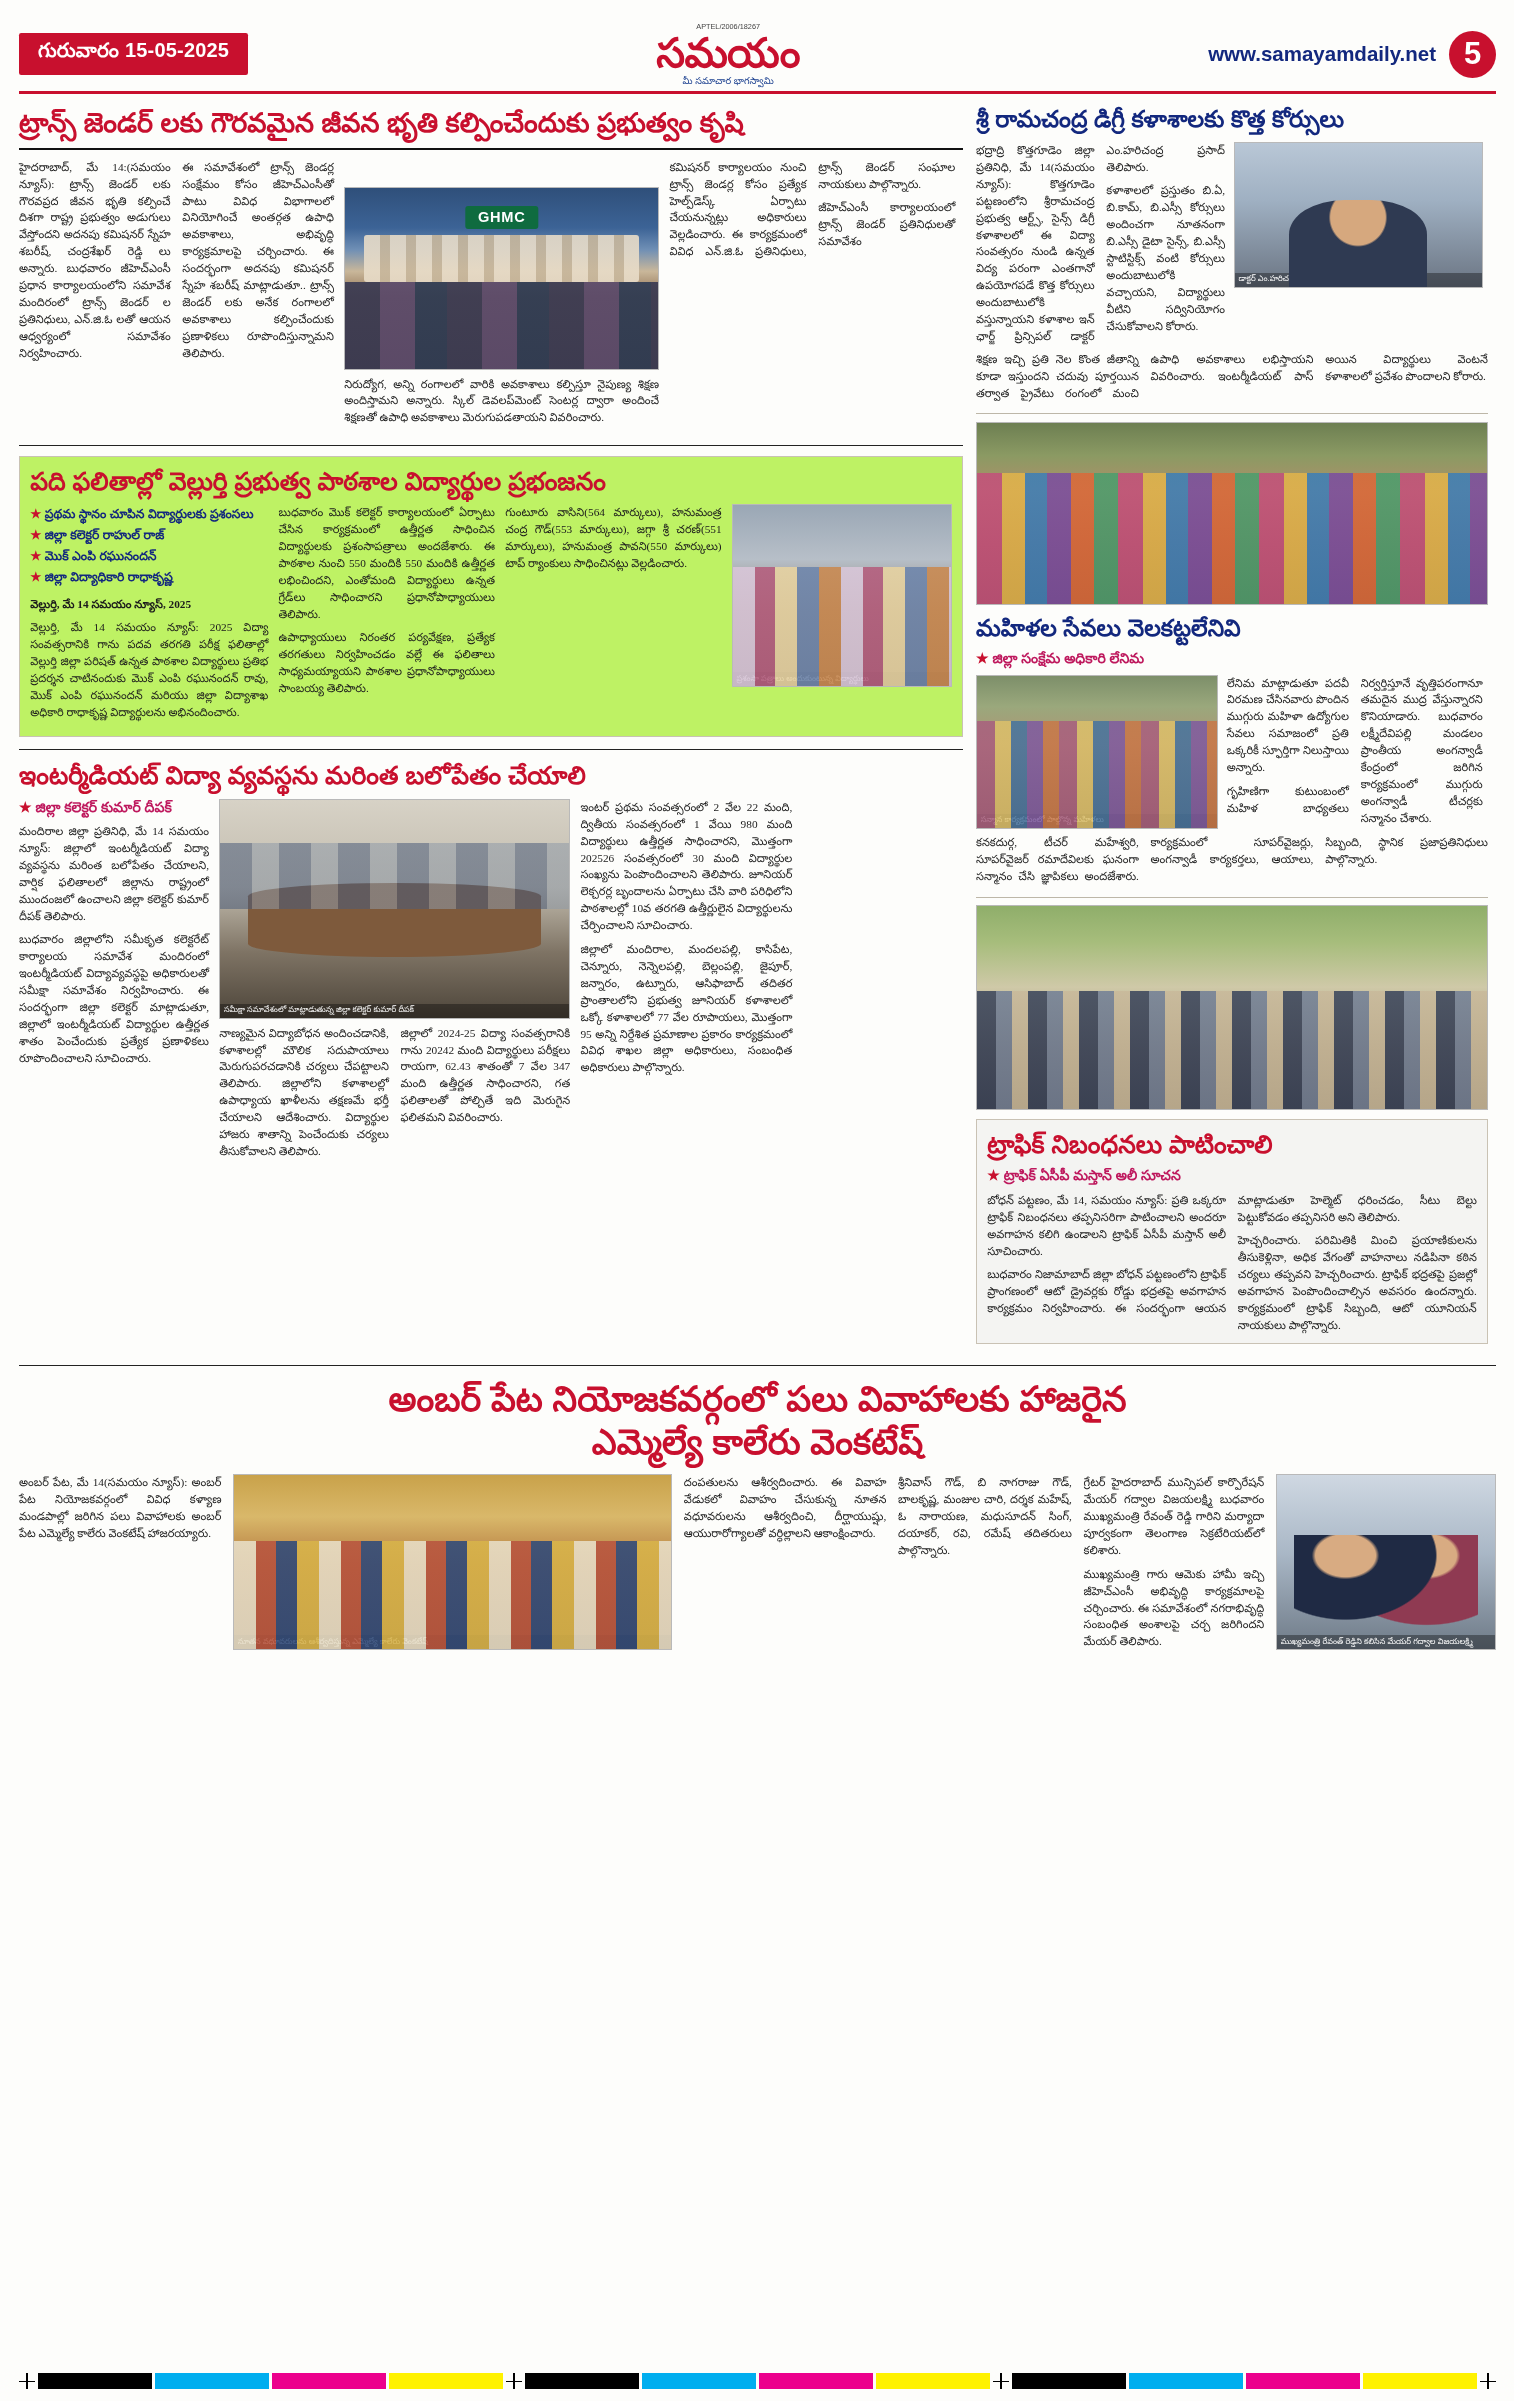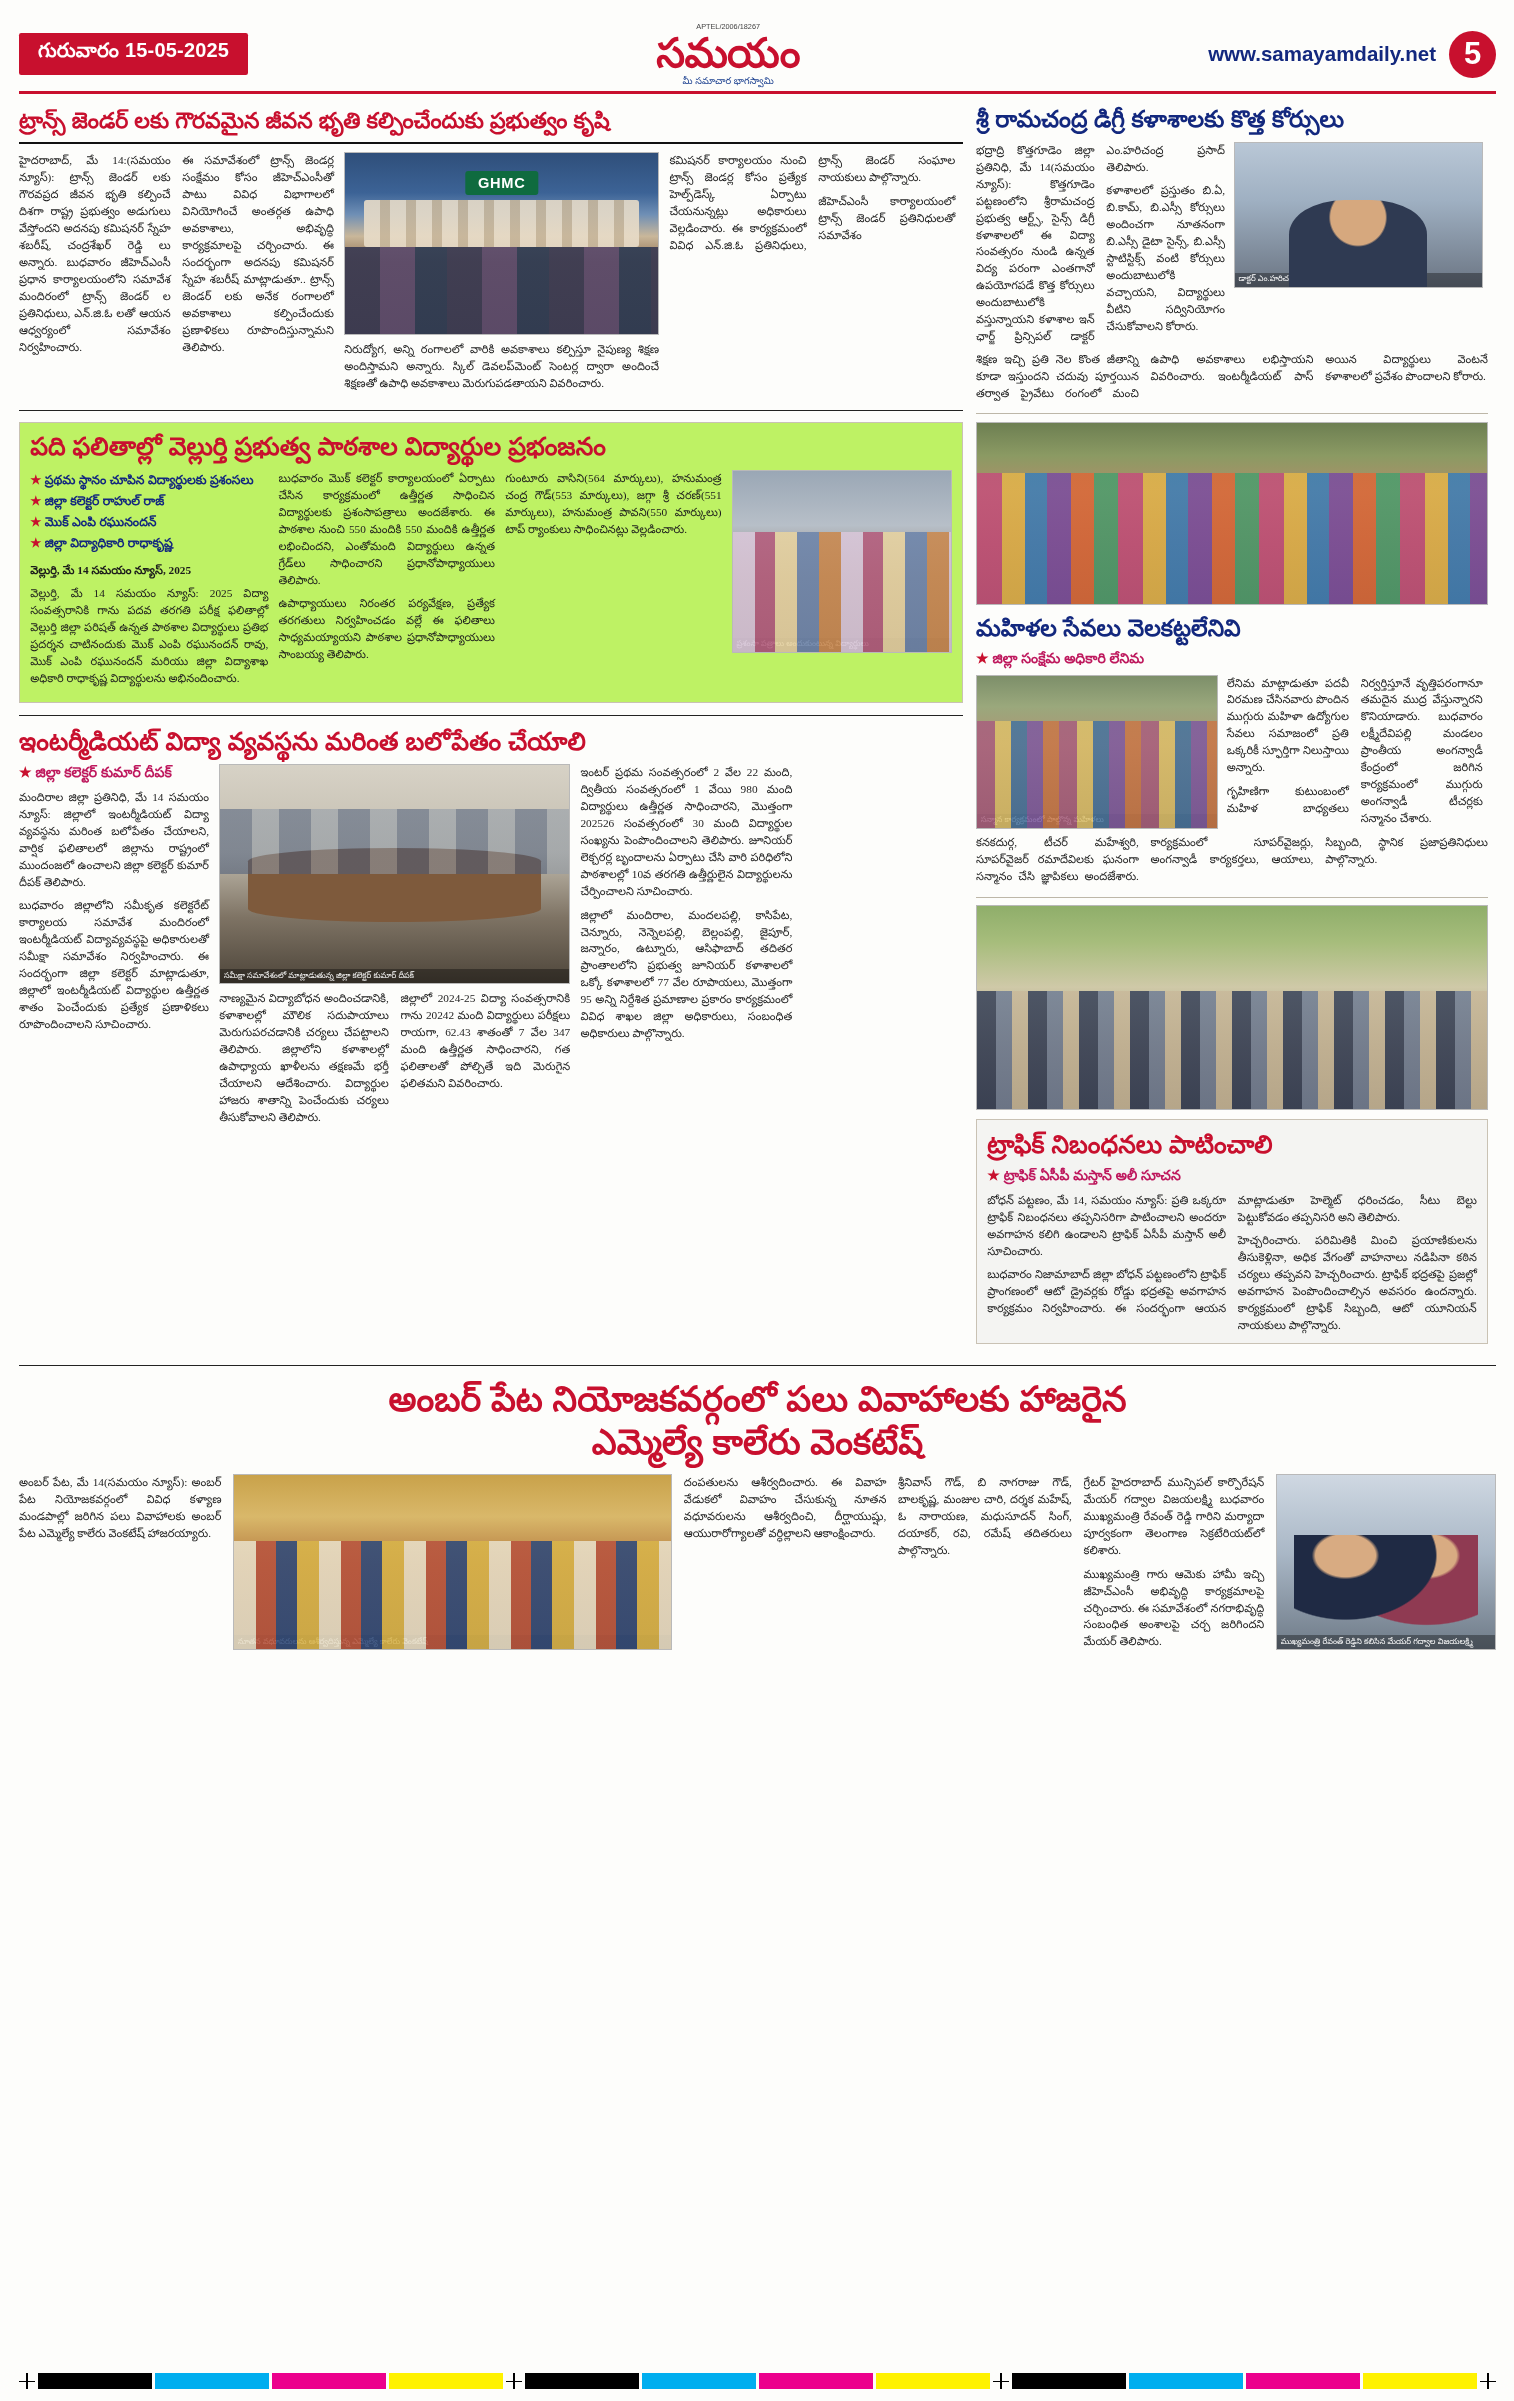"ట్రాన్స్ జెండర్ లకు గౌరవమైన జీవన" h1.main-head { font-size: 22px -> 27px }
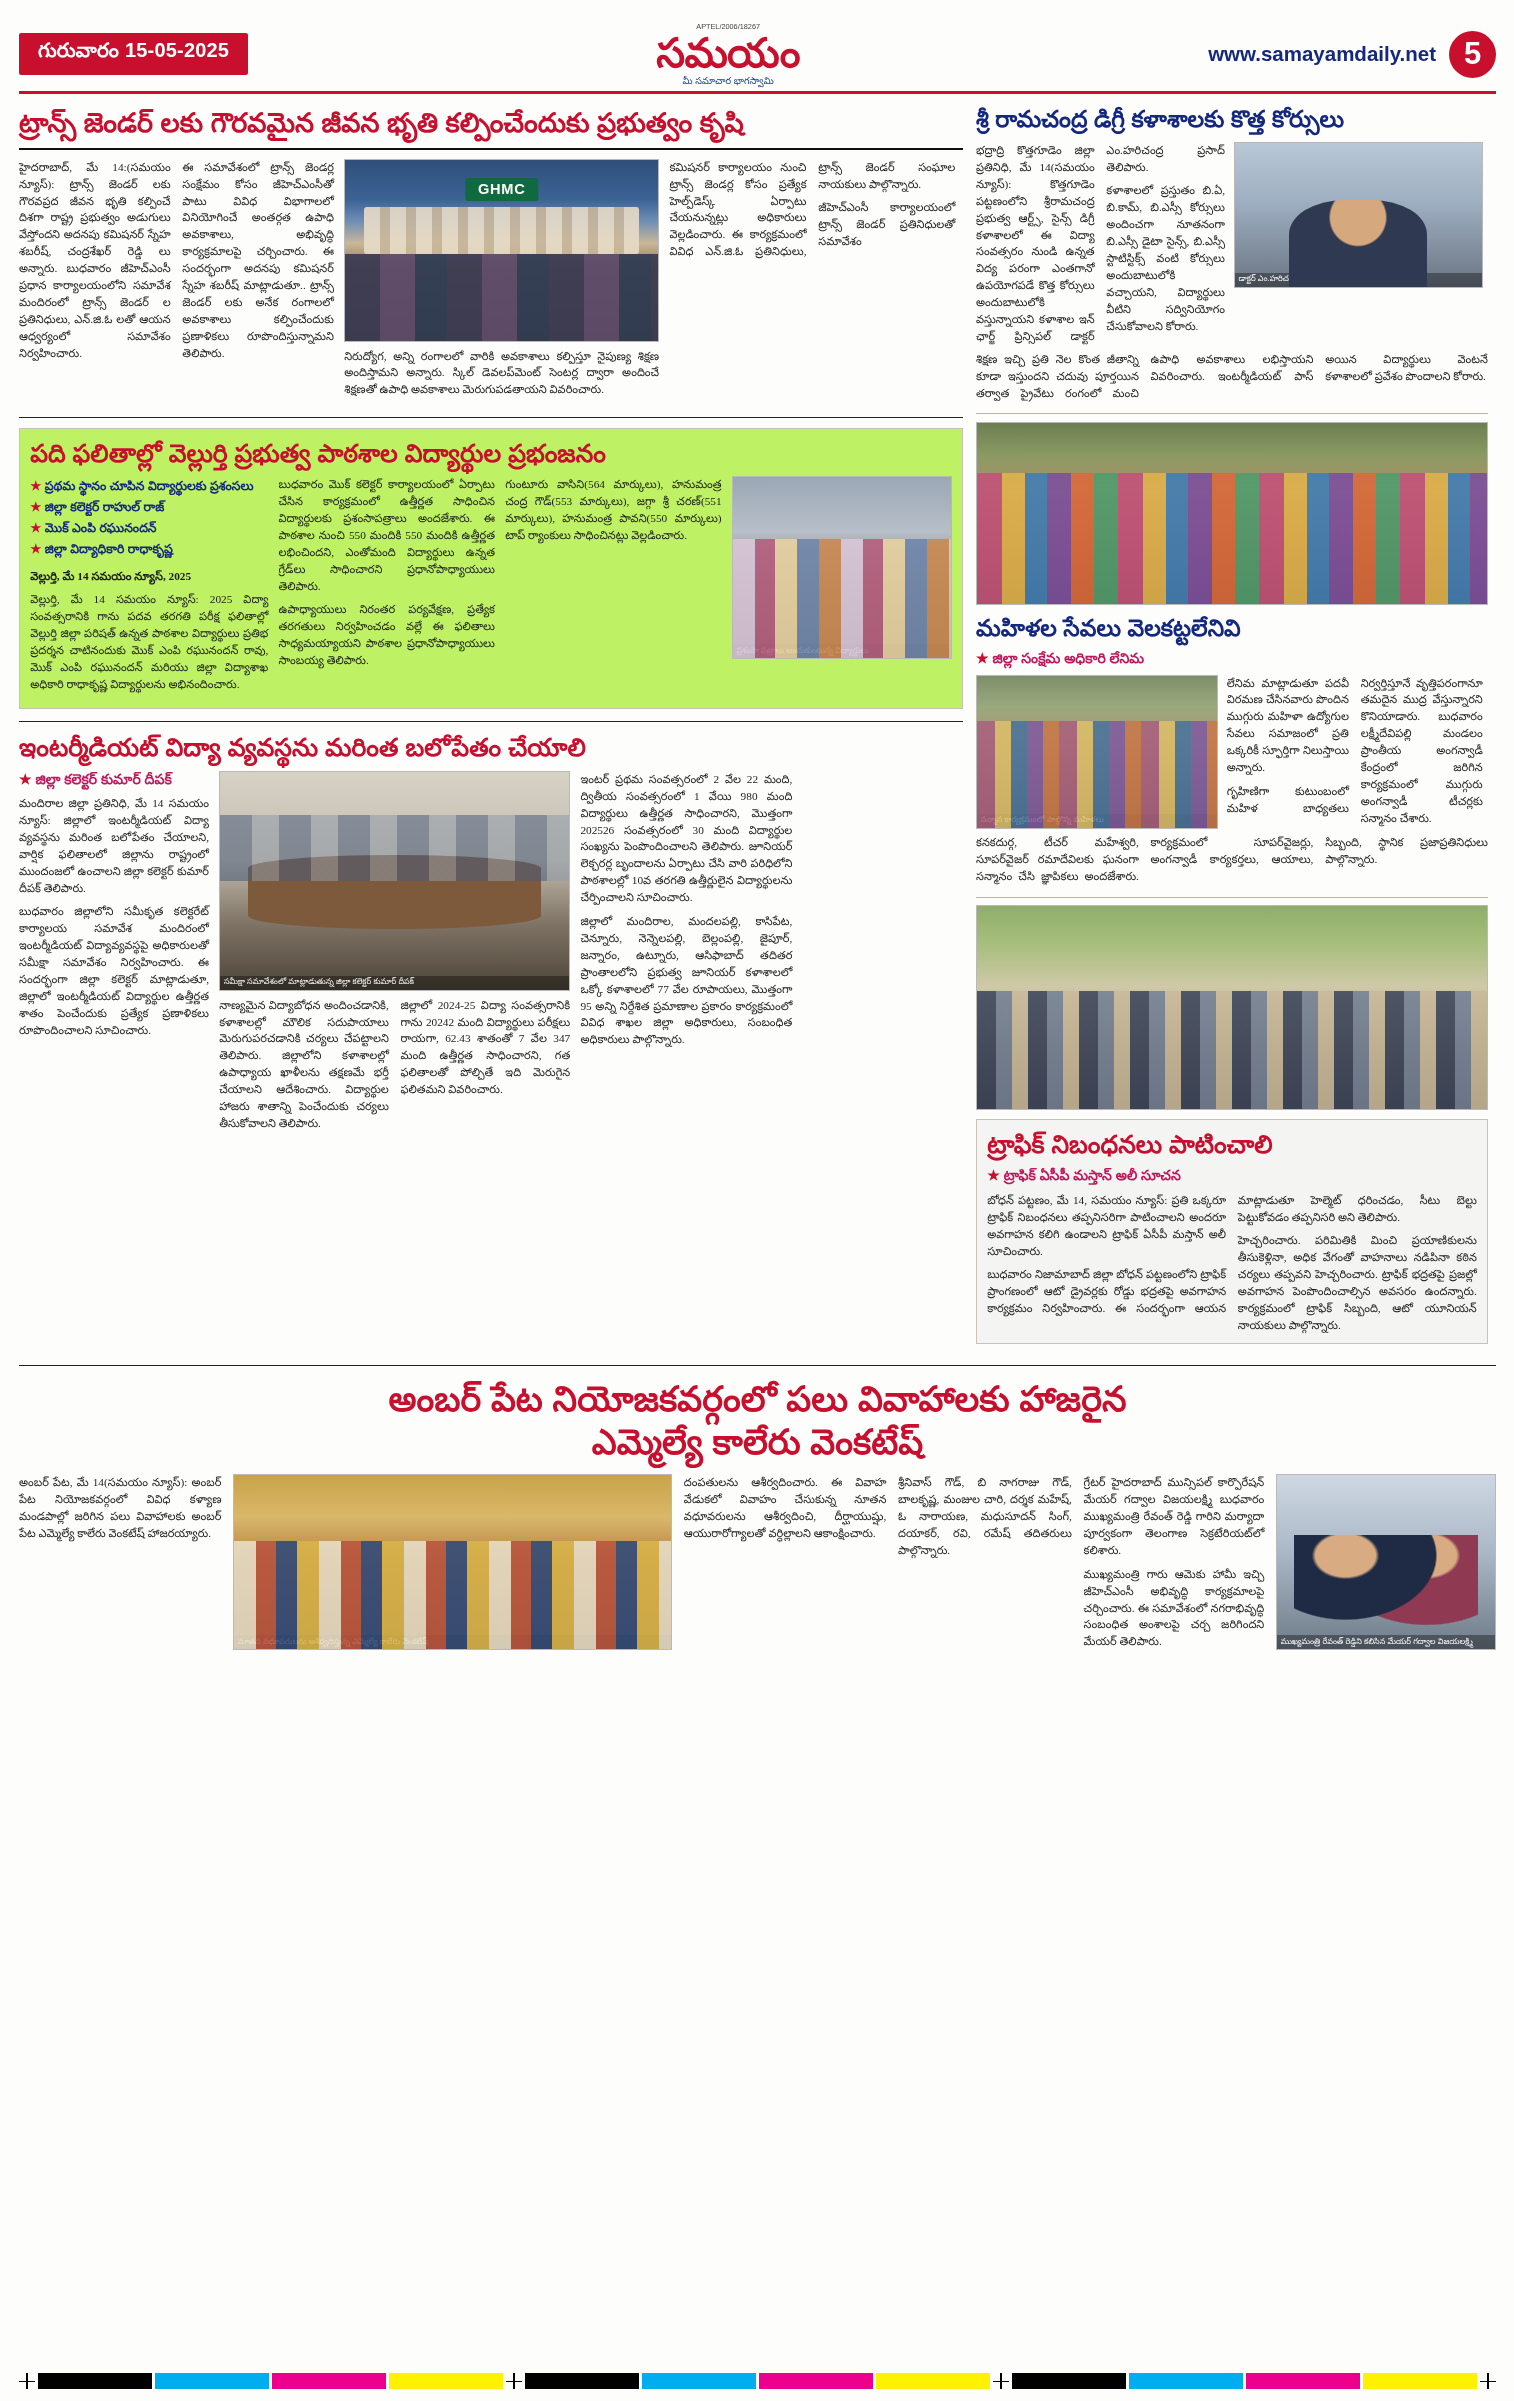"GHMC" div { margin-top: none -> 28px }
